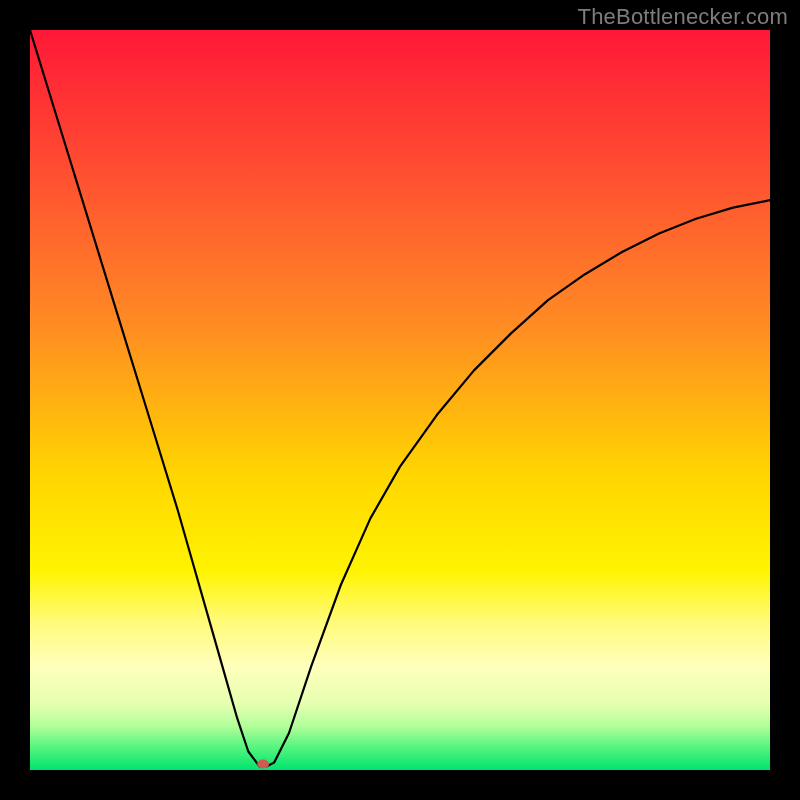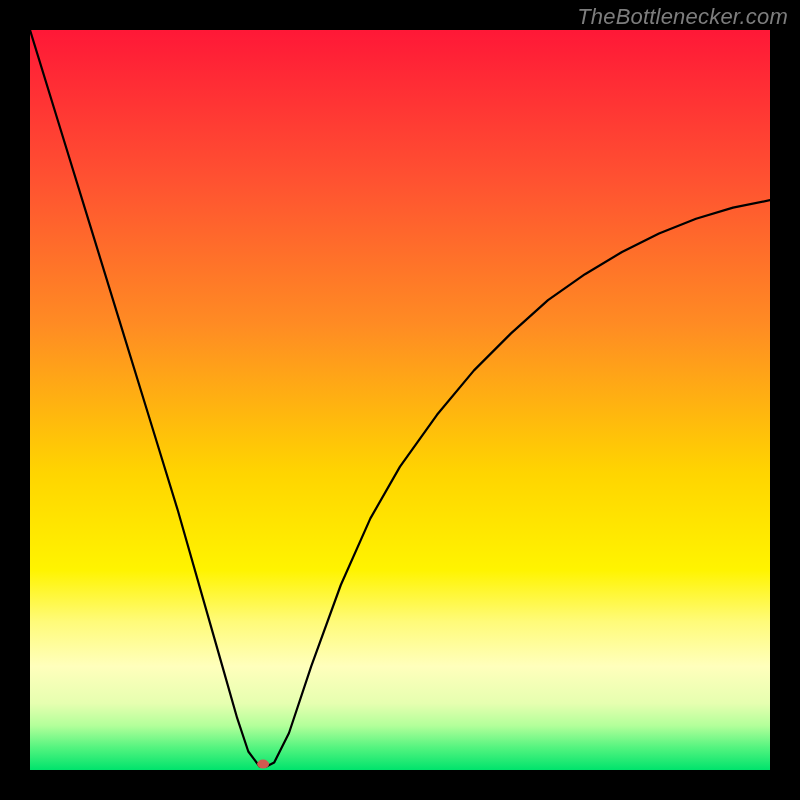"TheBottlenecker.com" .frame { font-style: italic -> none }
